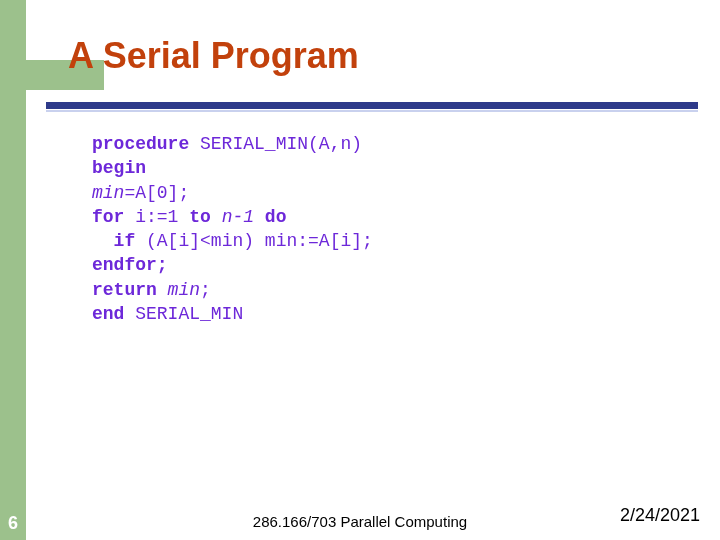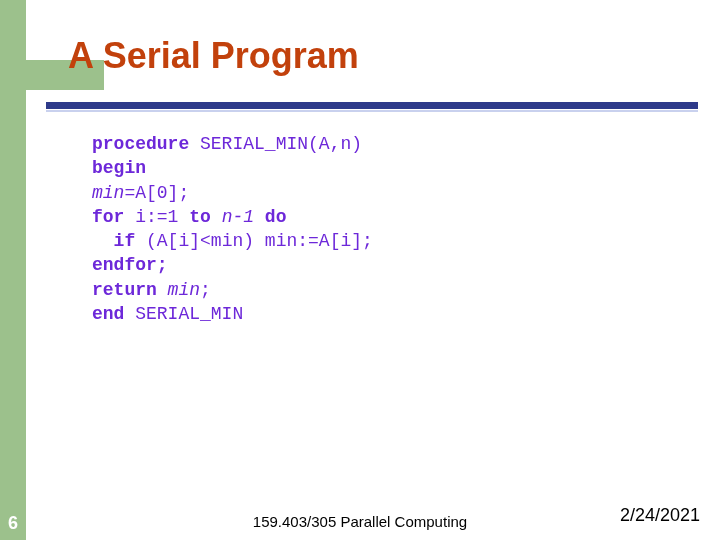"159.403/305 Parallel Computing" div.footer-center { text: 159.403/305 -> 286.166/703 }
